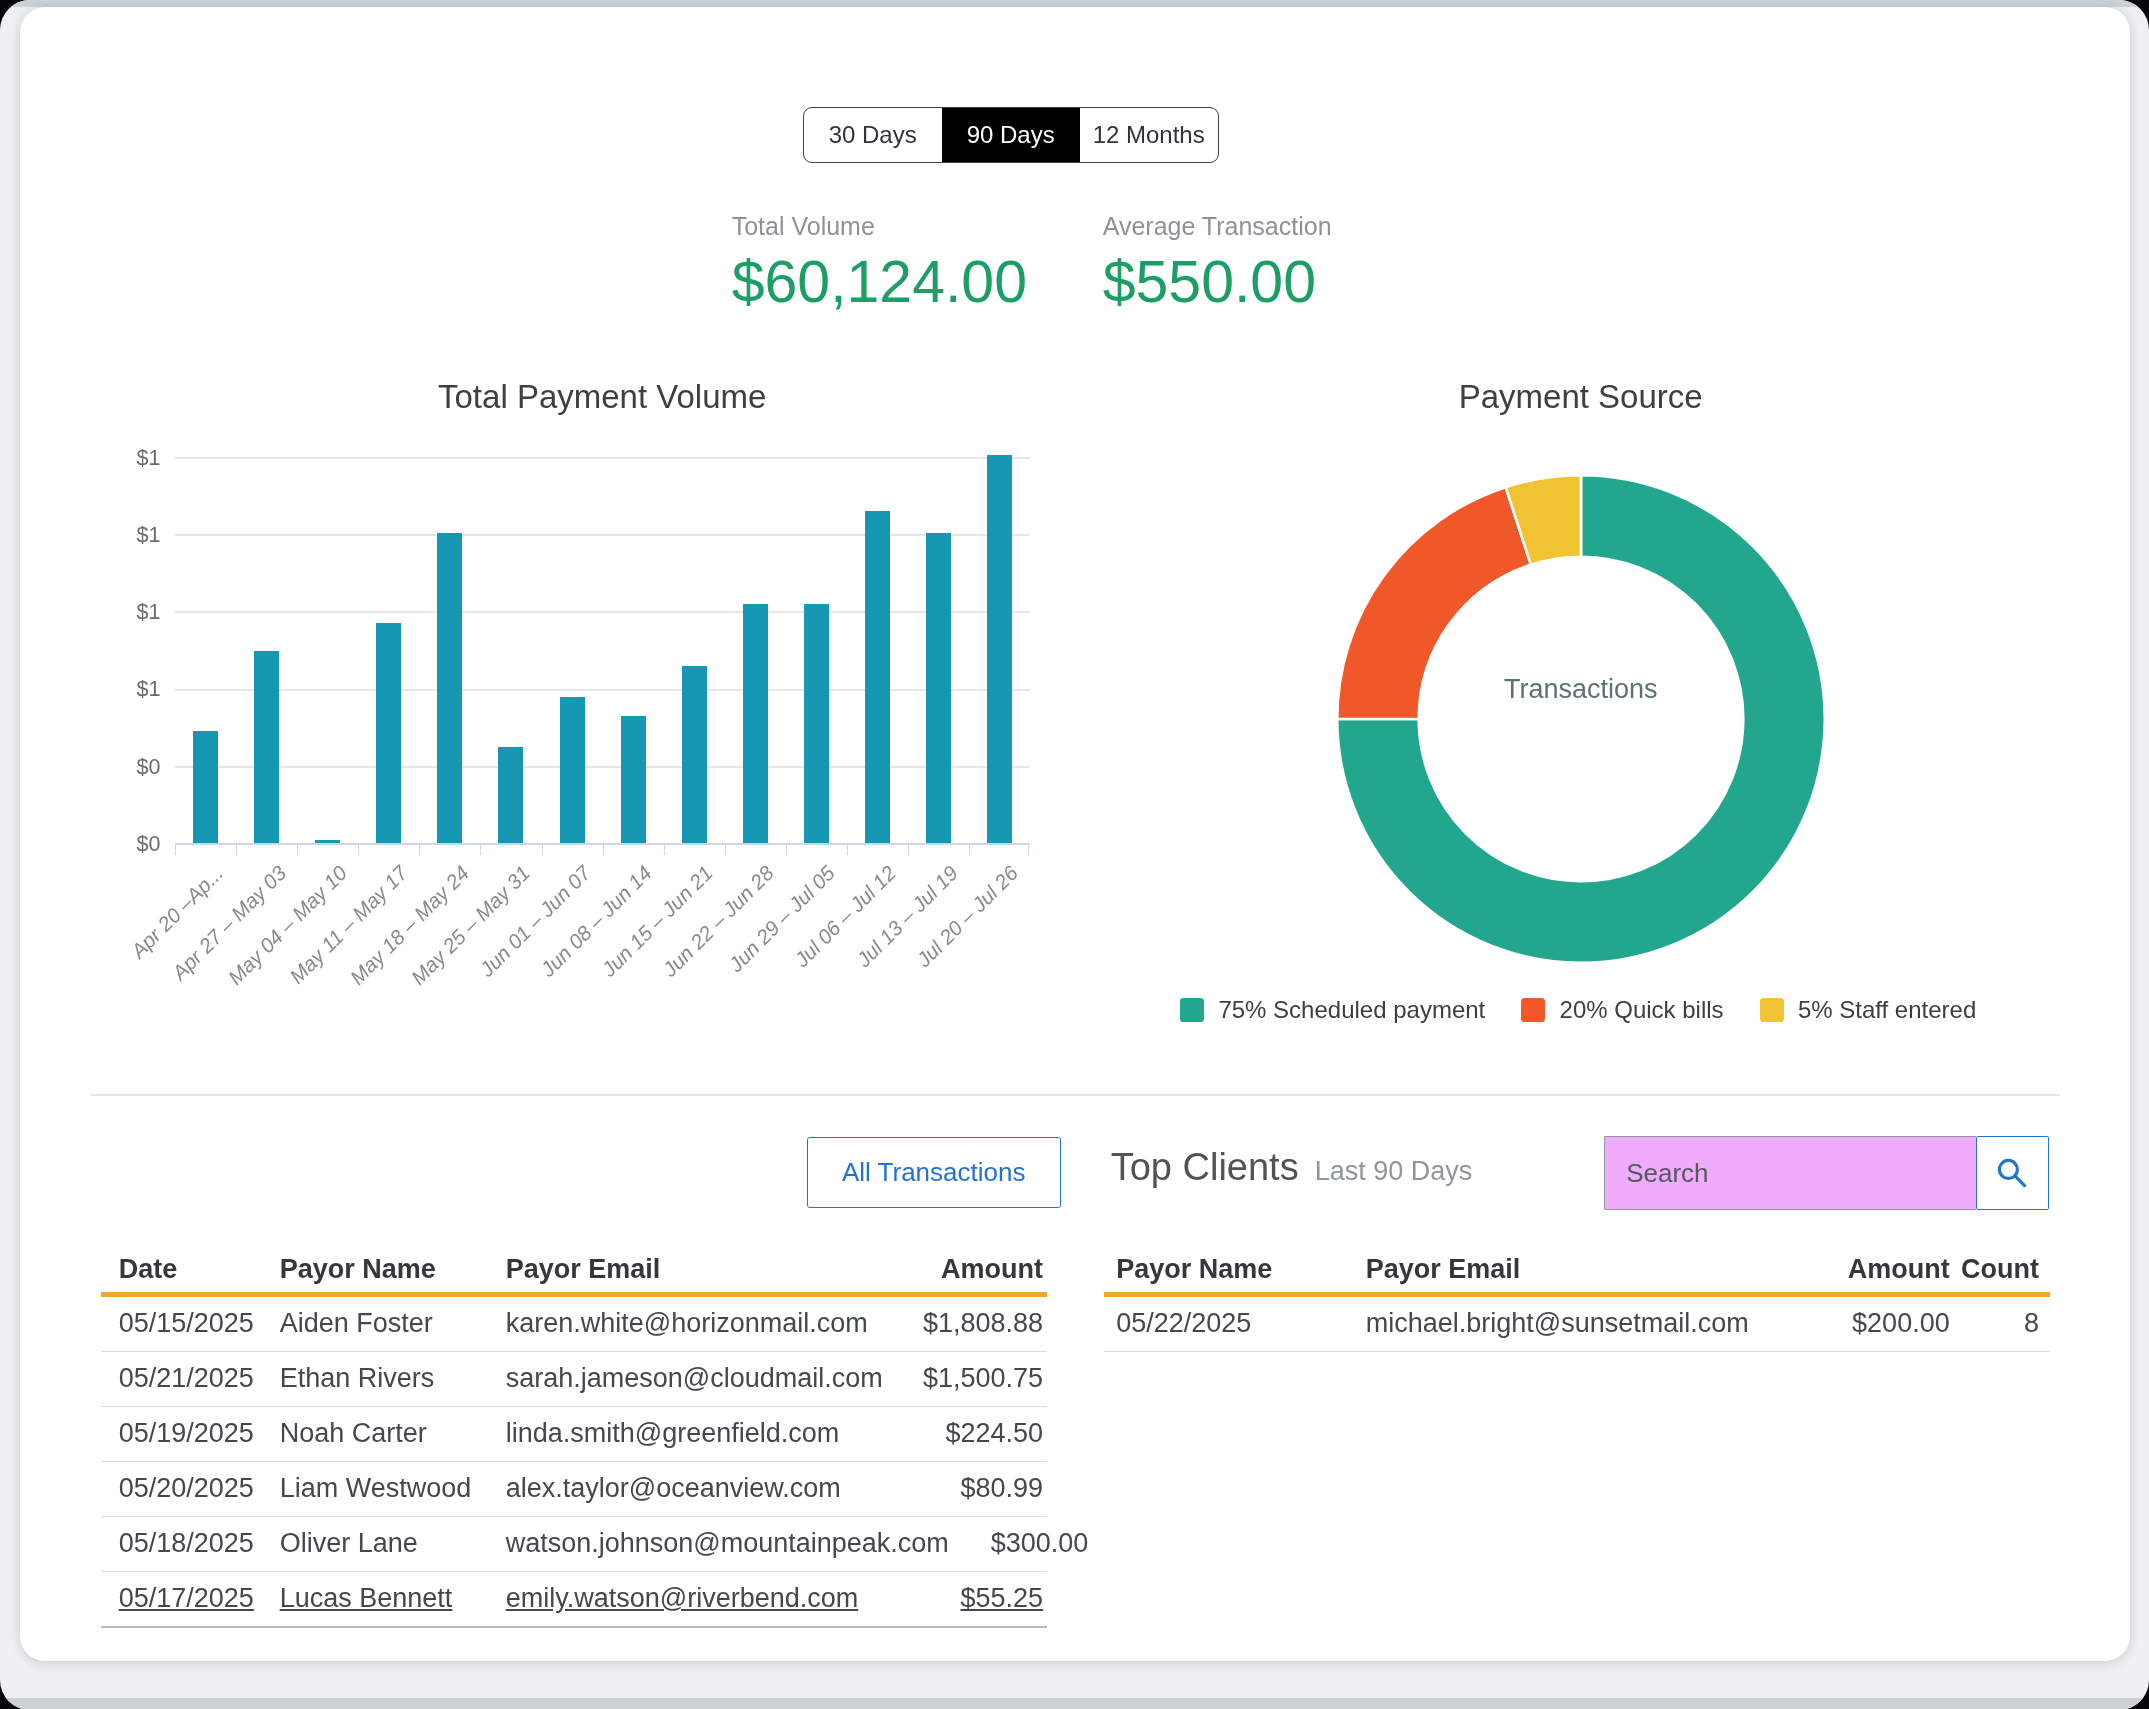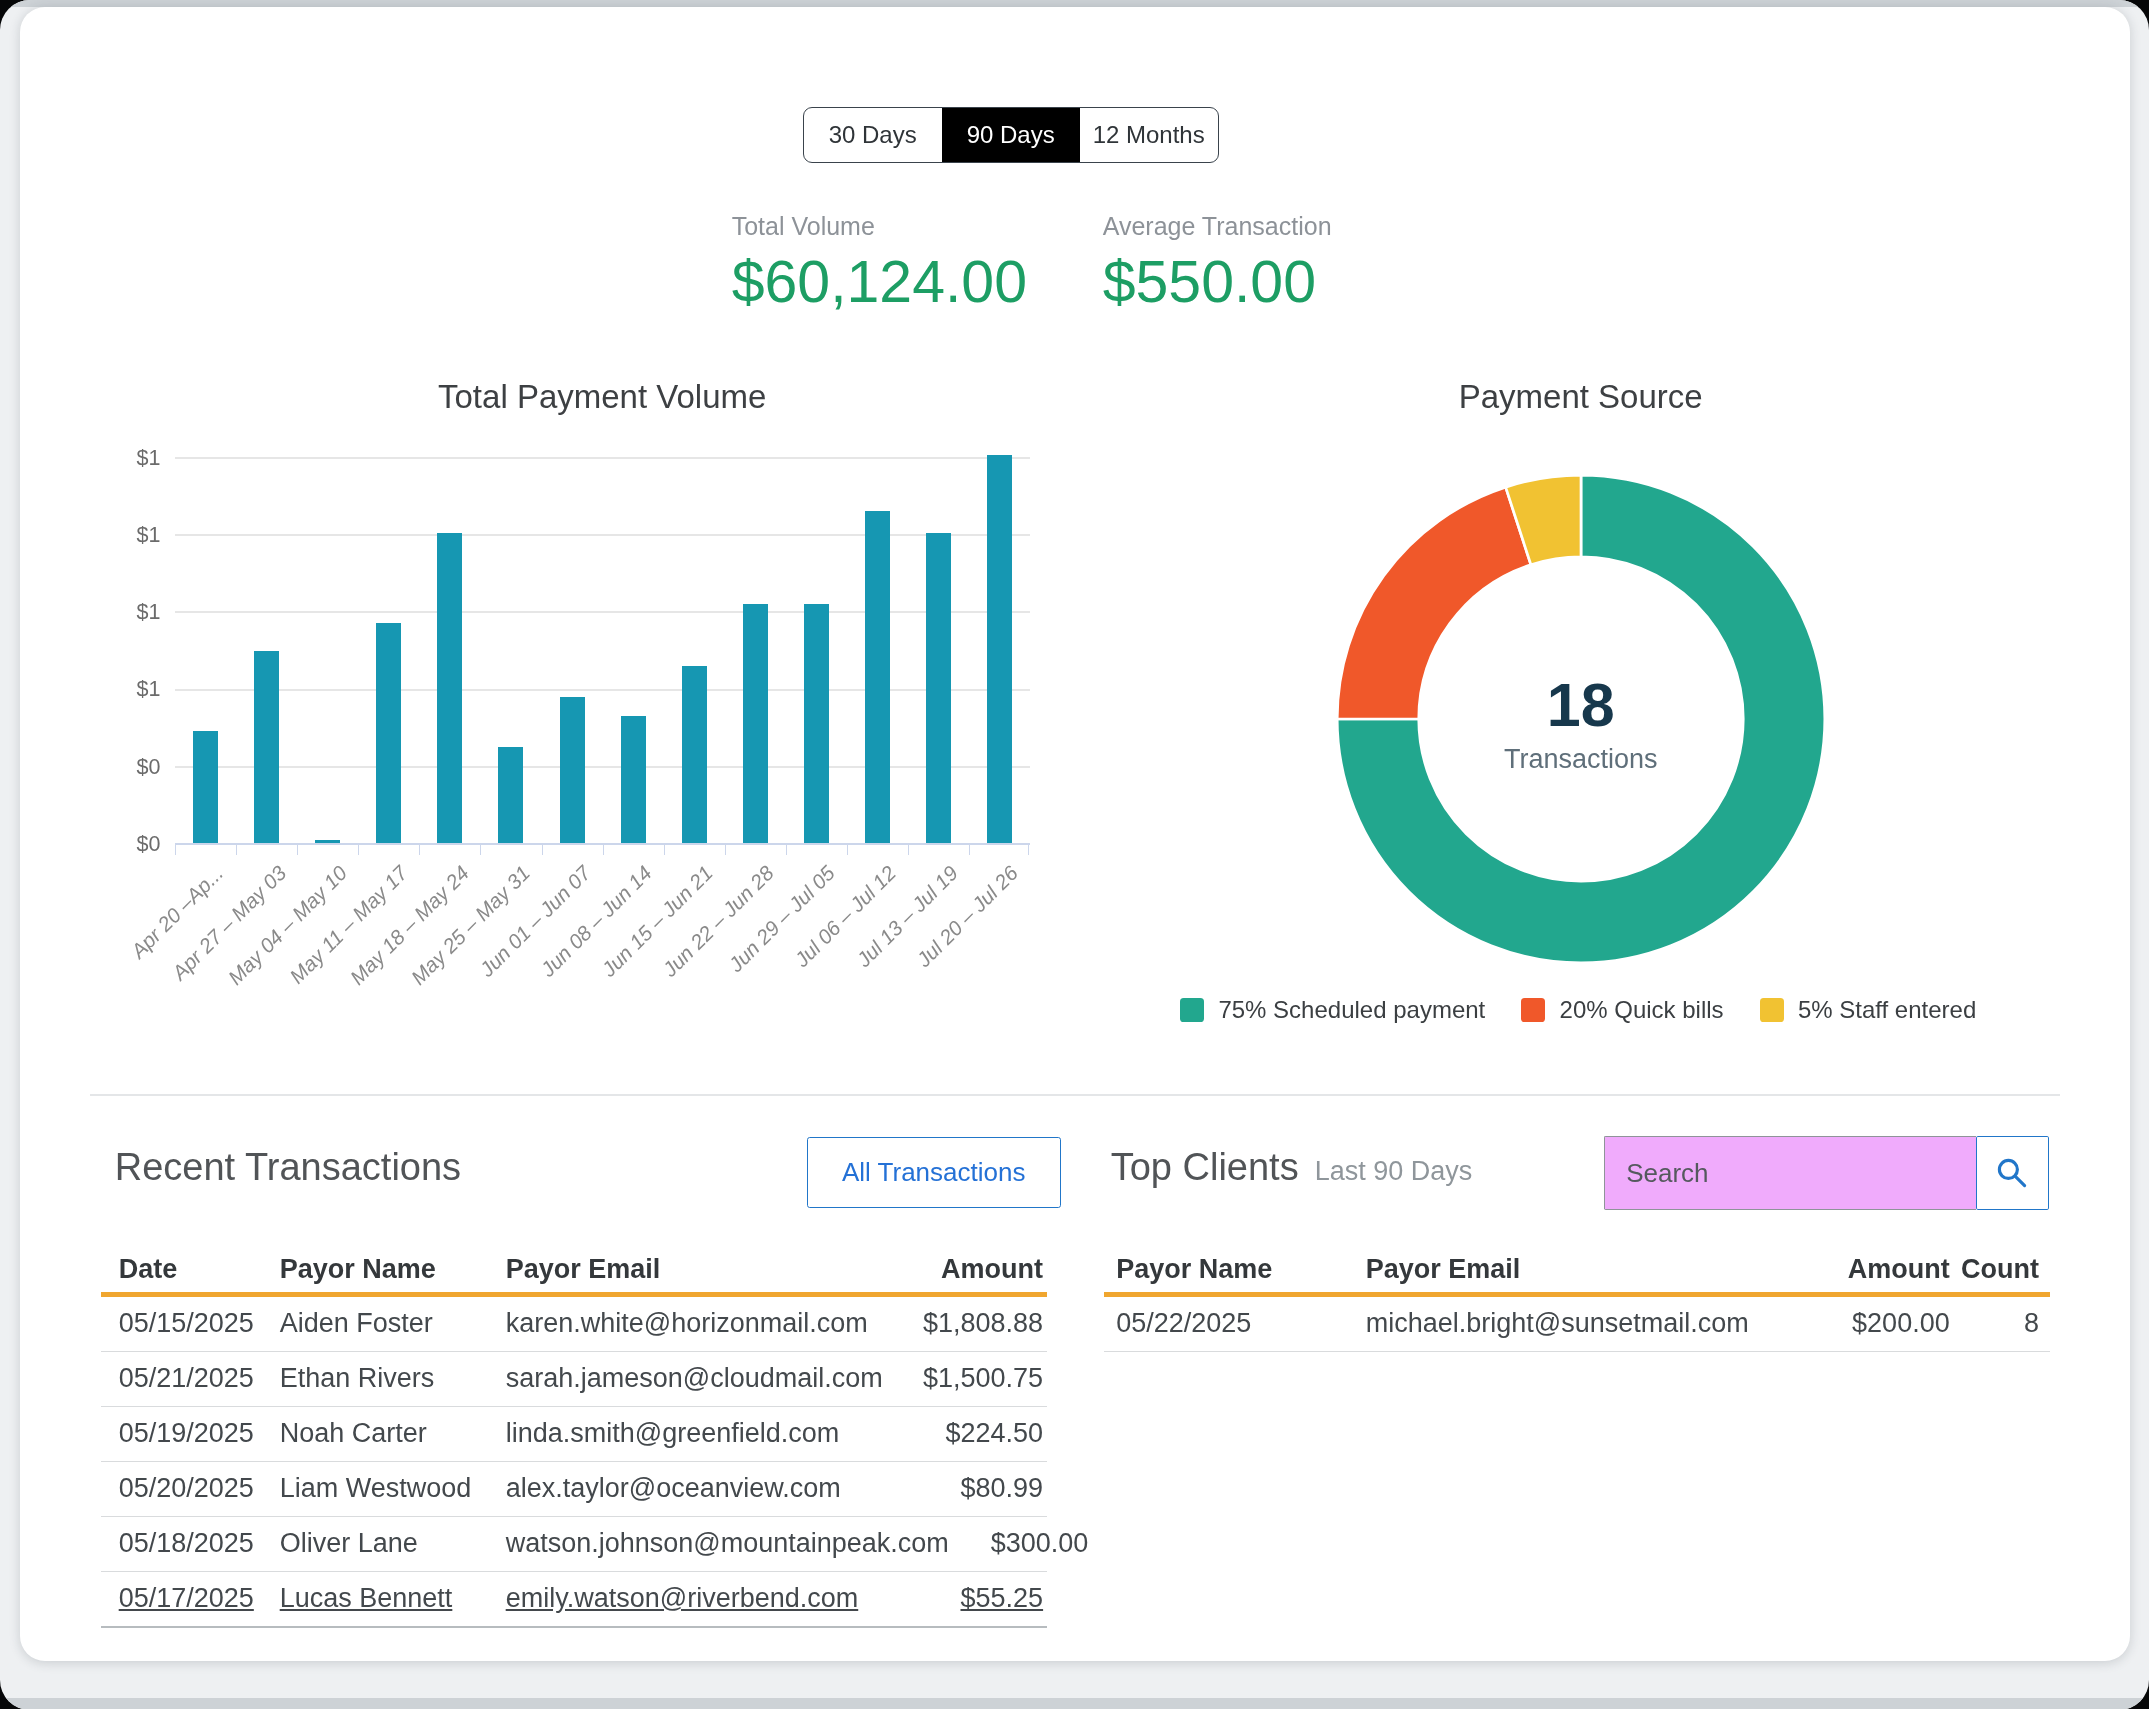"18" div.donut-num { html: <div>18</div> -> none }
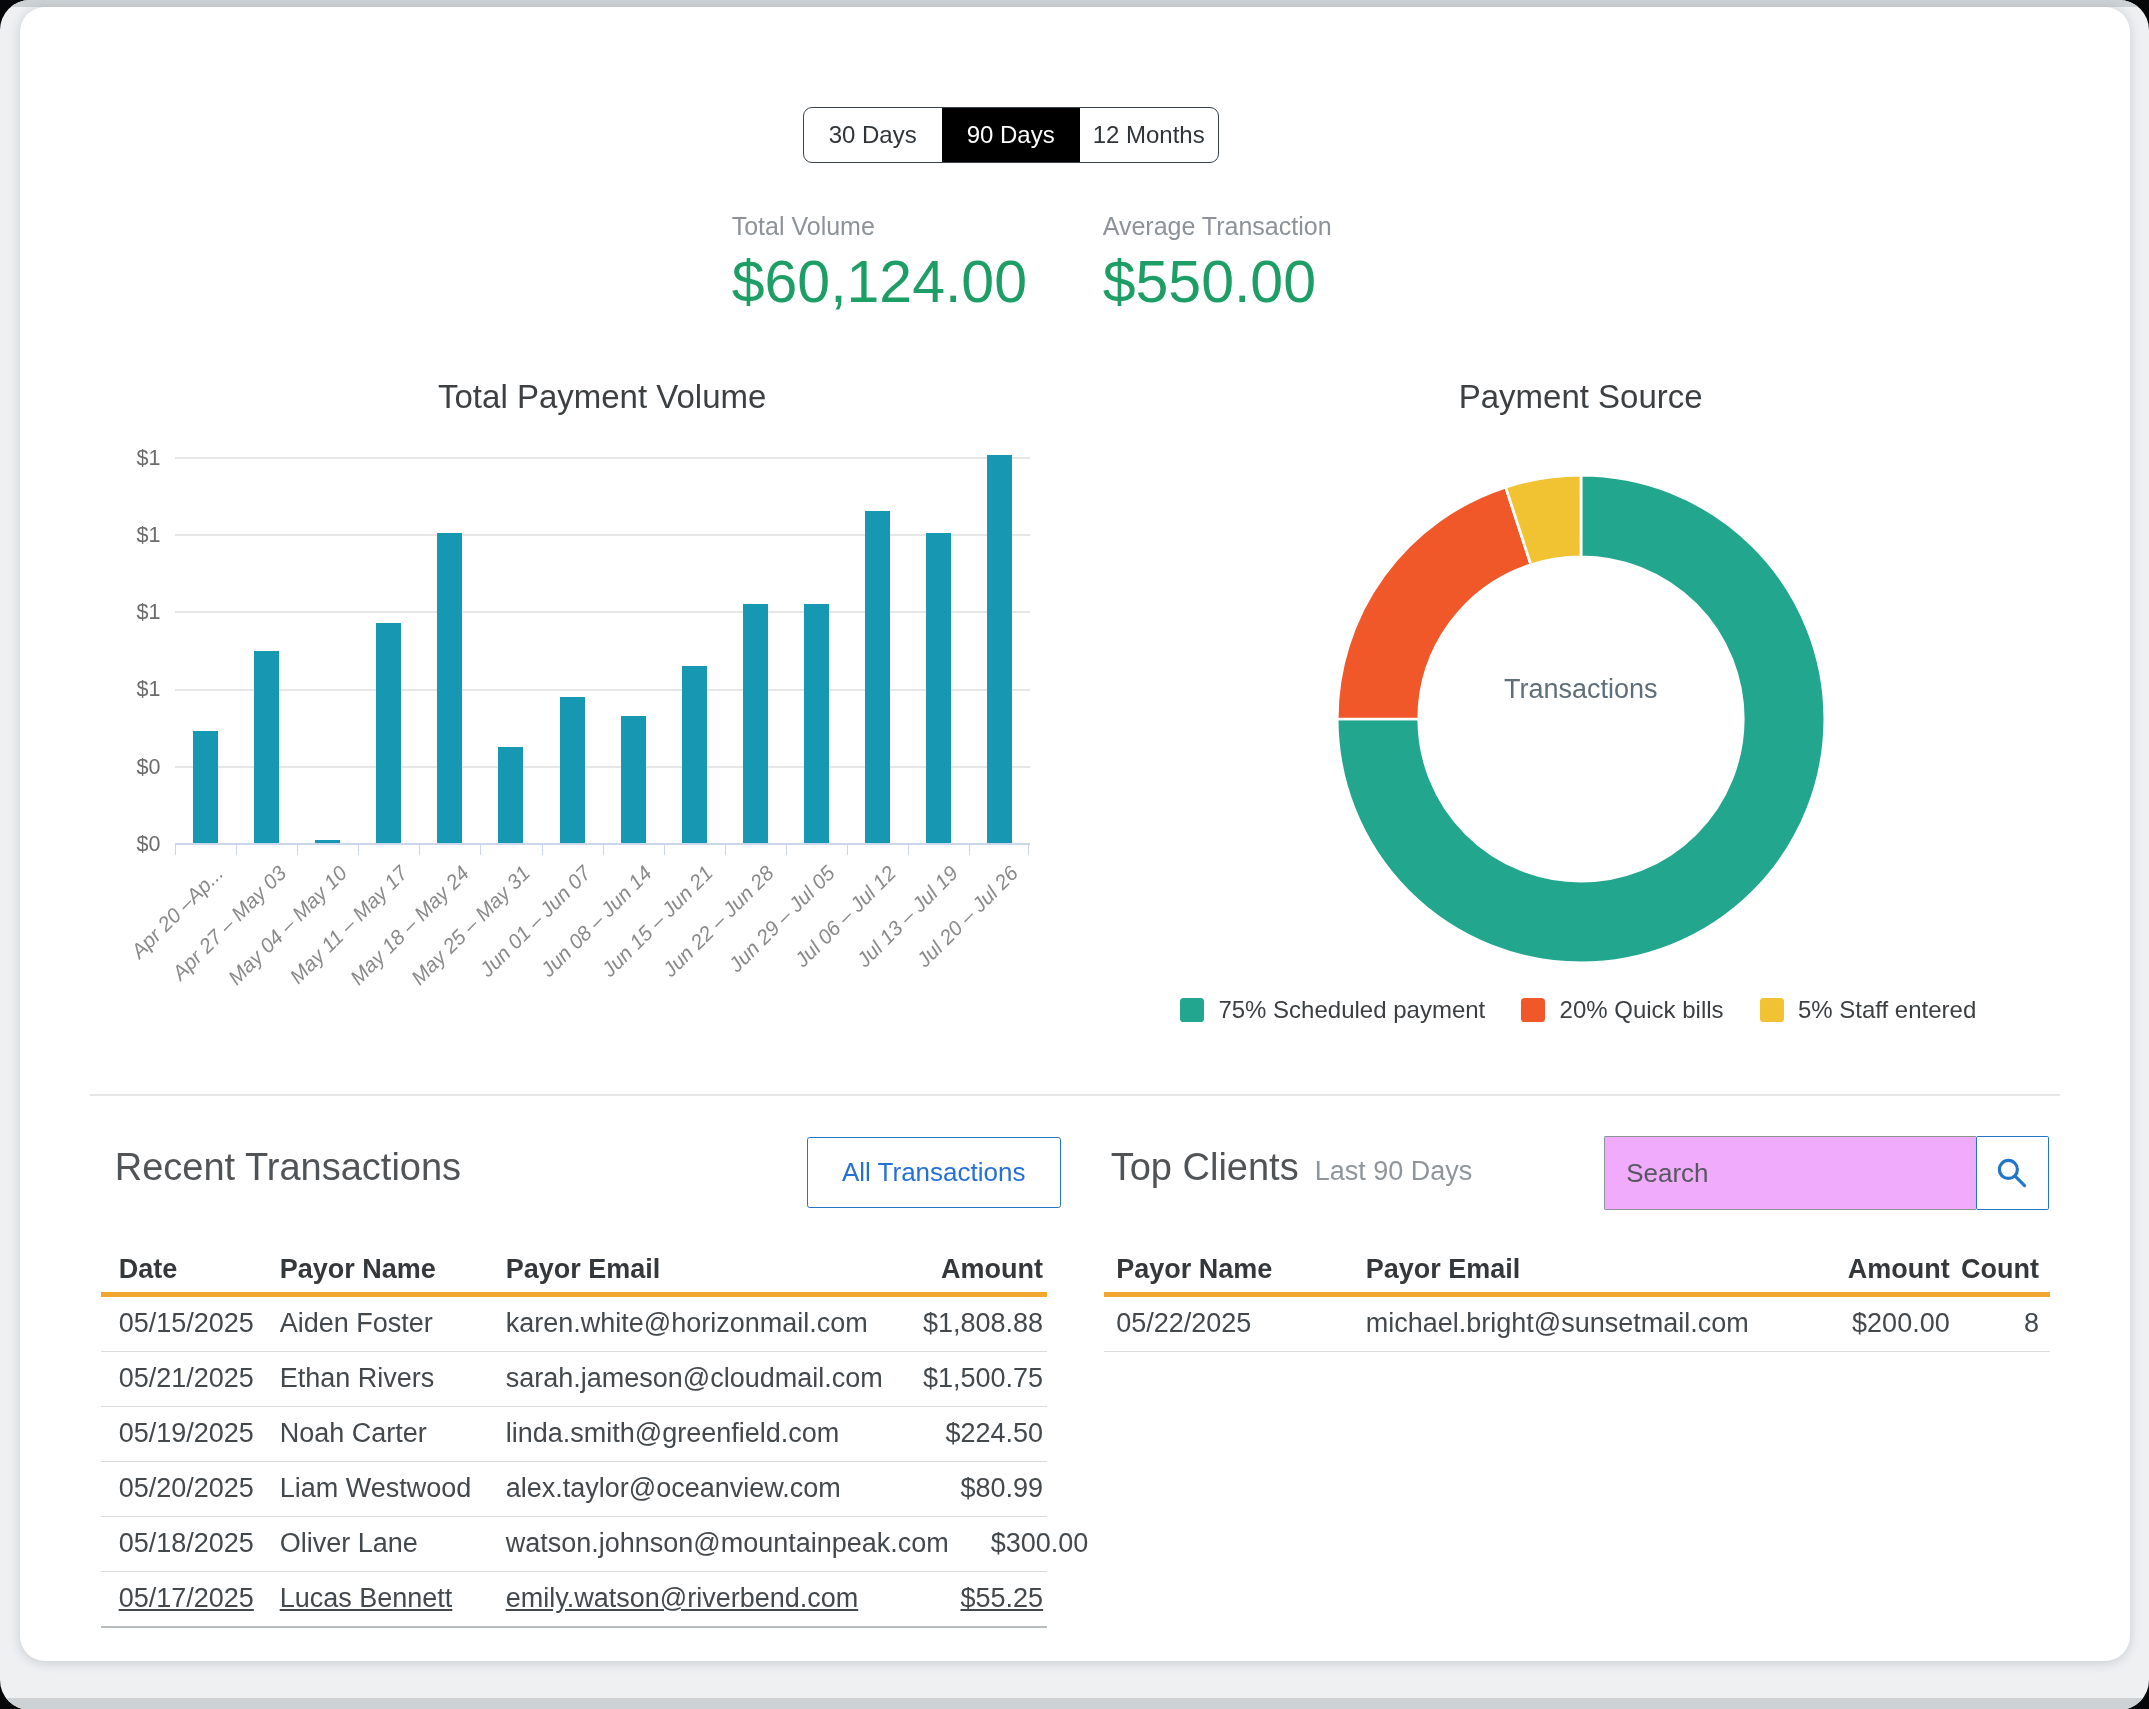"Recent Transactions" div.section-title { html: <div>Recent Transactions</div> -> none }
